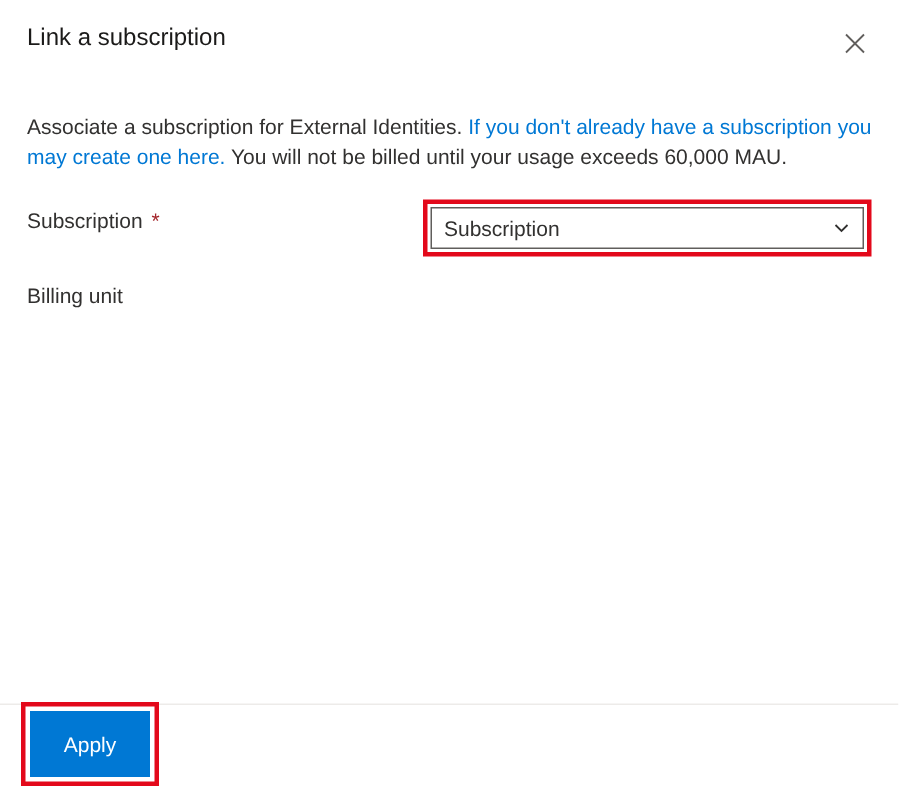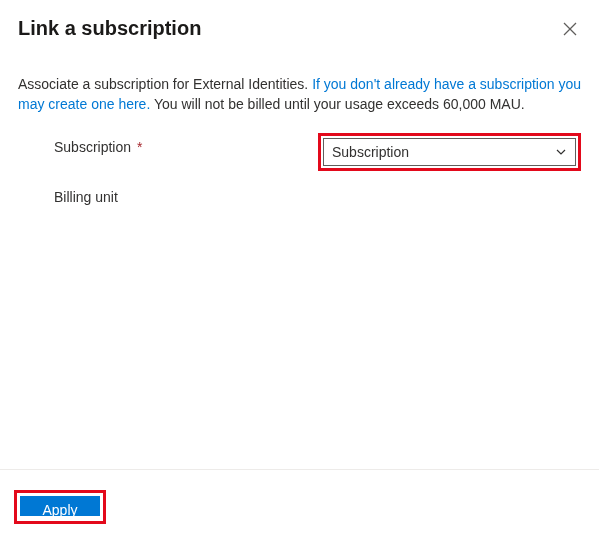"Link a subscription" .title { font-size: 20px -> 16px; font-weight: 700 -> 400 }
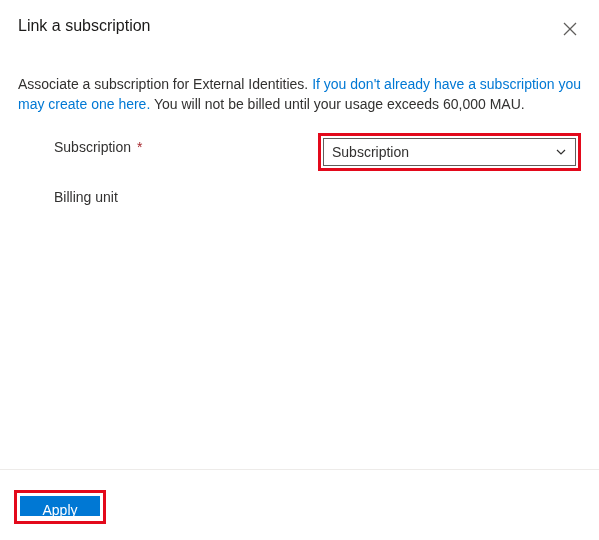"Subscription *" .label-col { margin-left: 36px -> none }
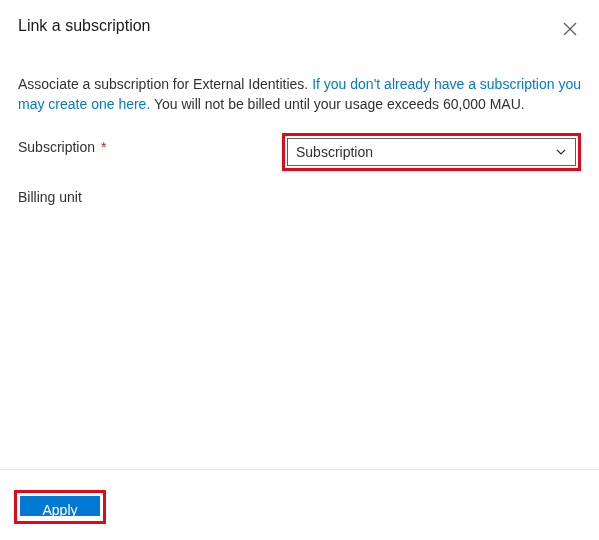"Apply" .primary-btn { height: 20px -> 44px }
